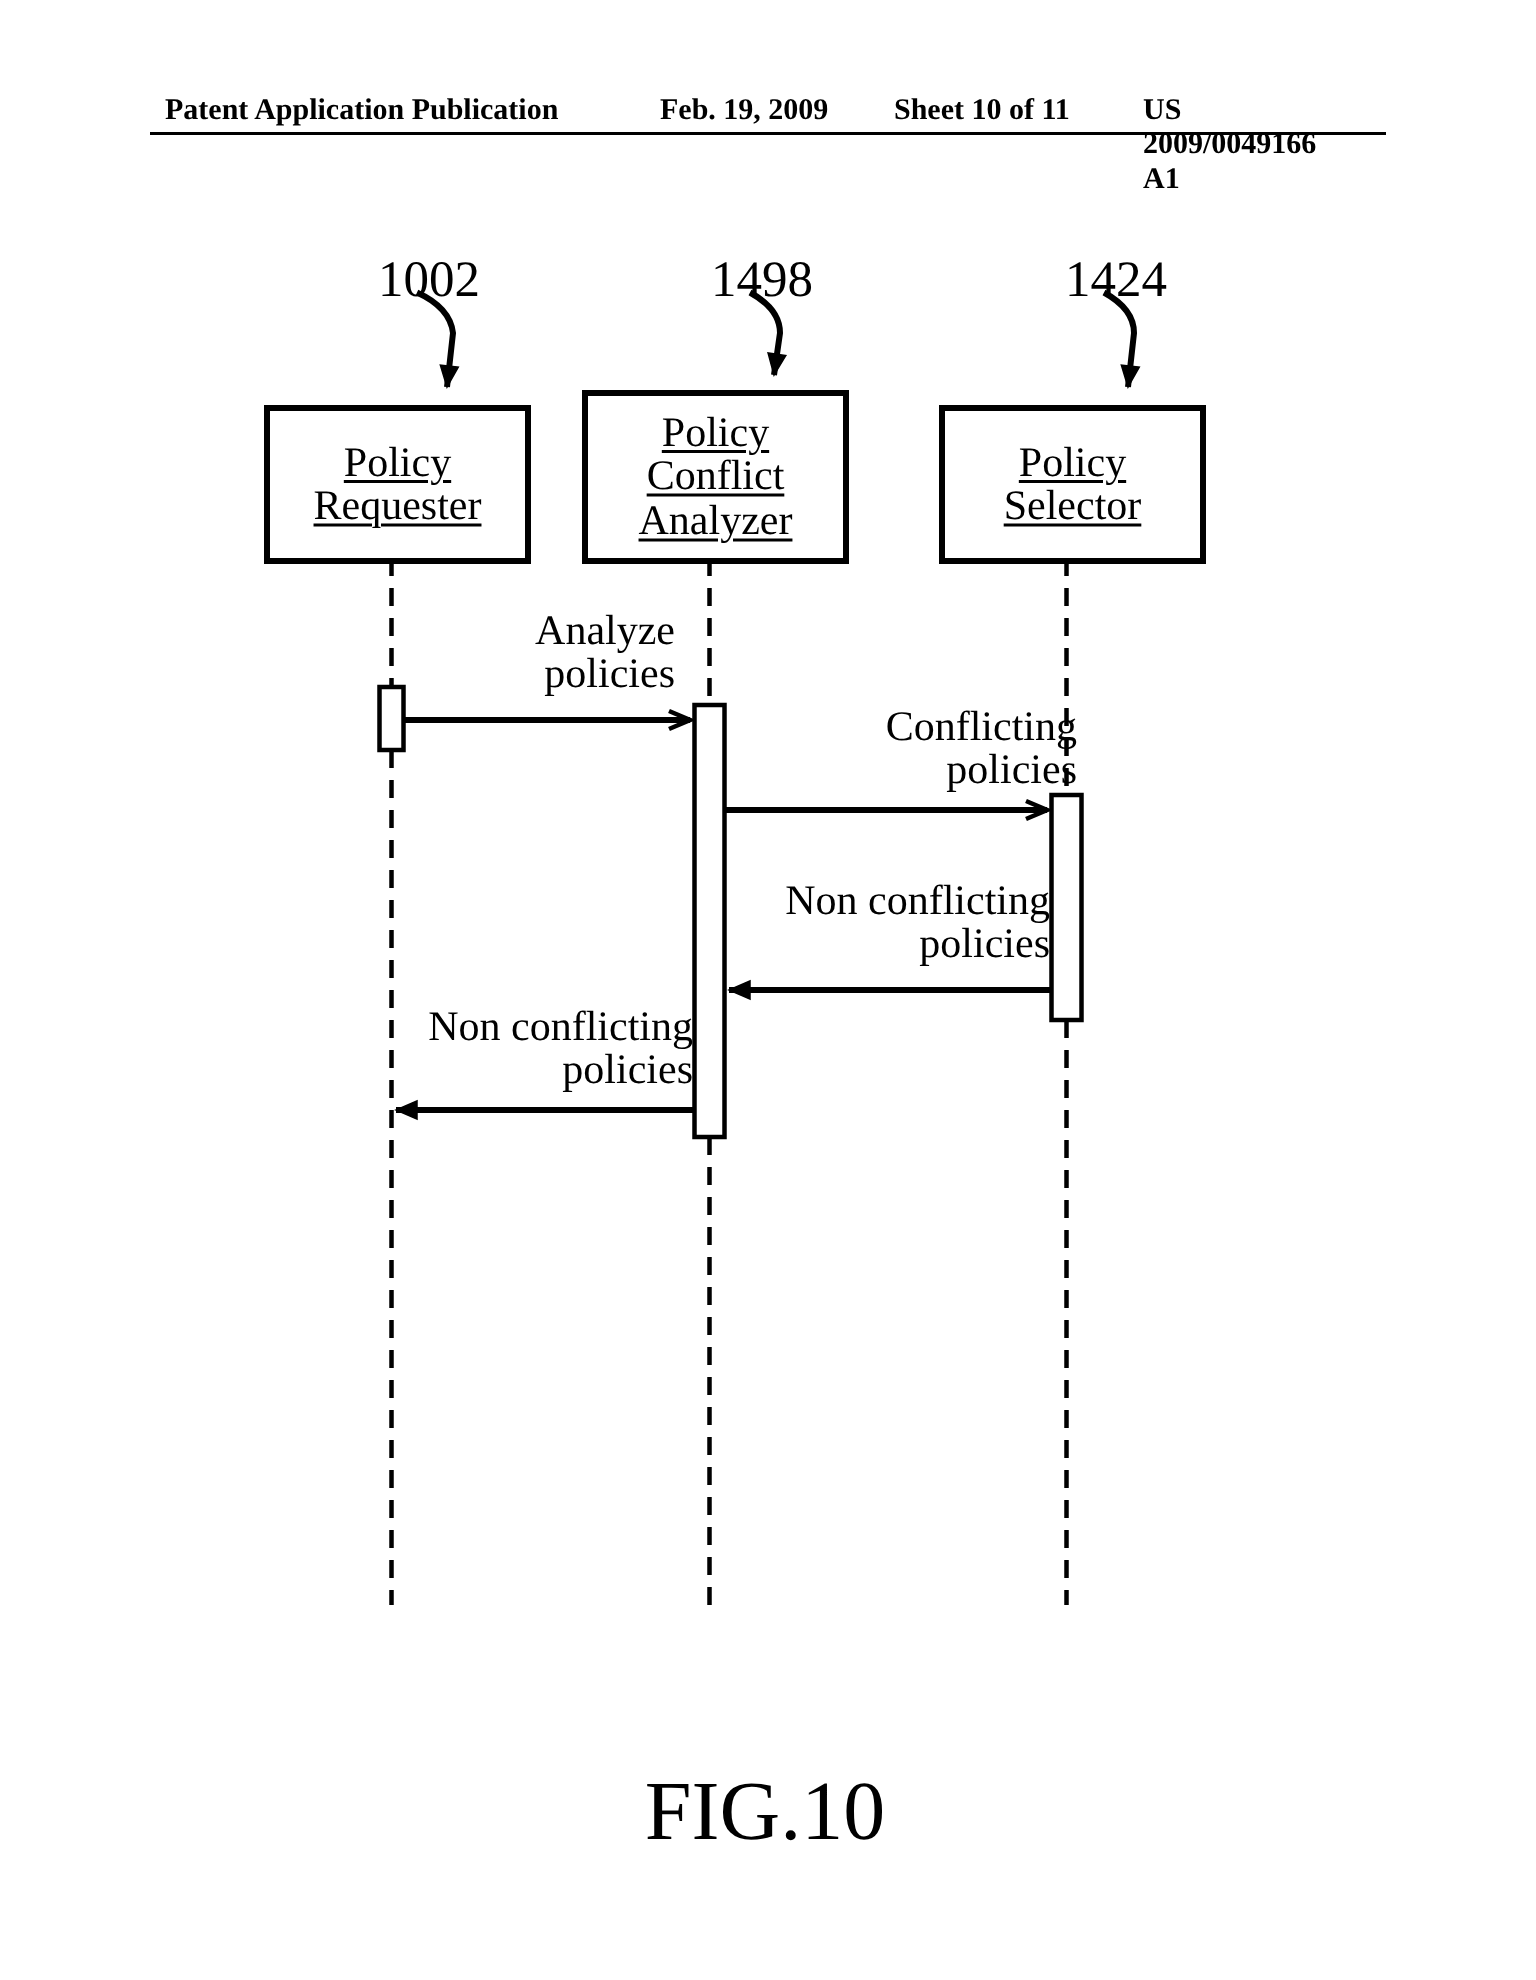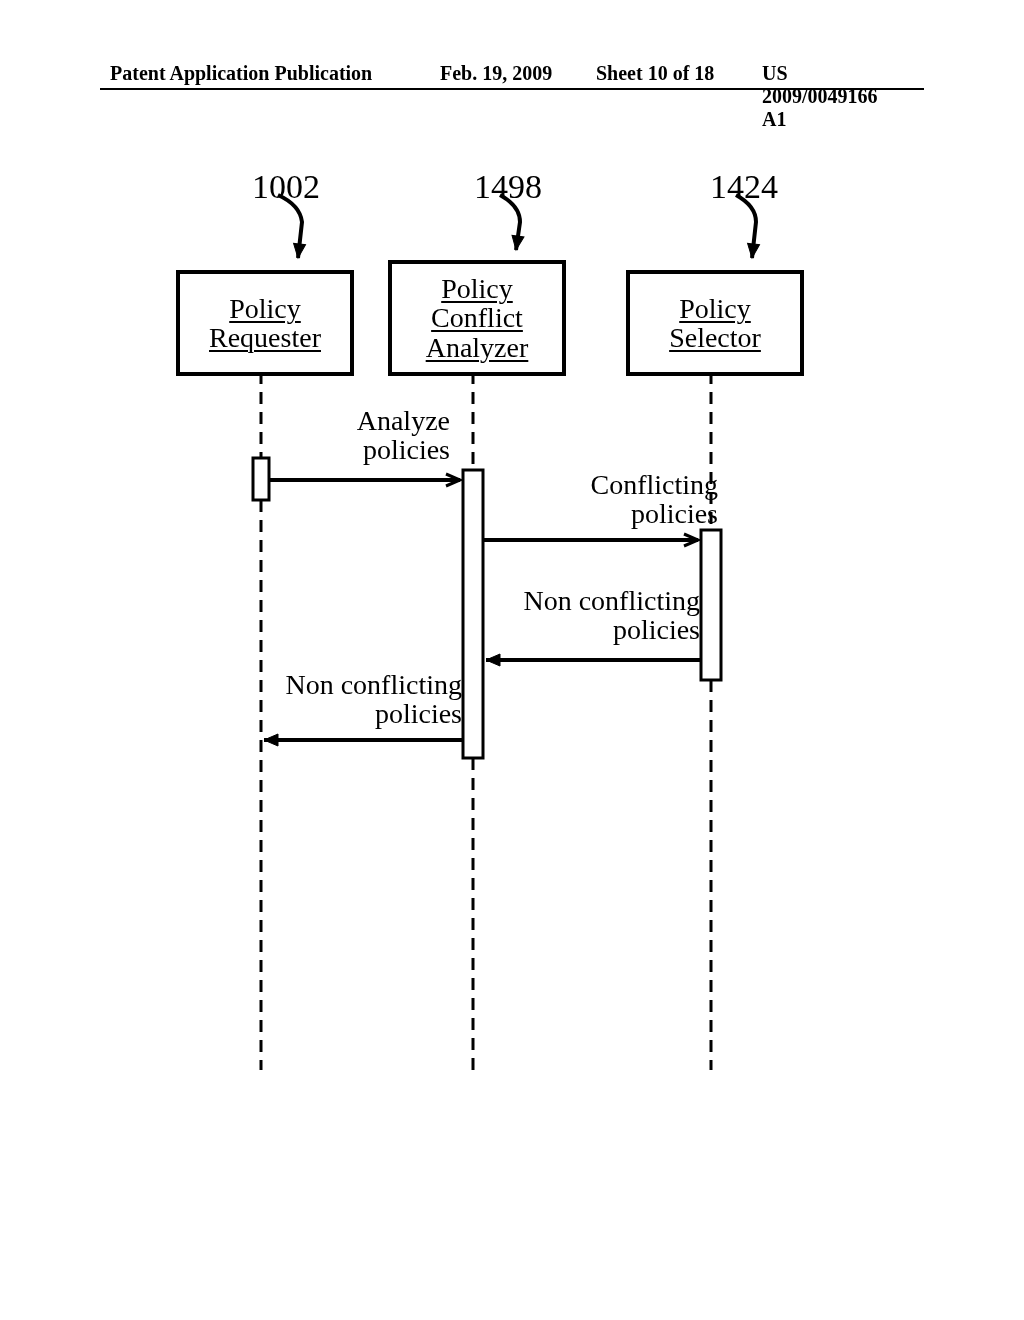"Sheet 10 of 18" div.hdr { text: 18 -> 11 }
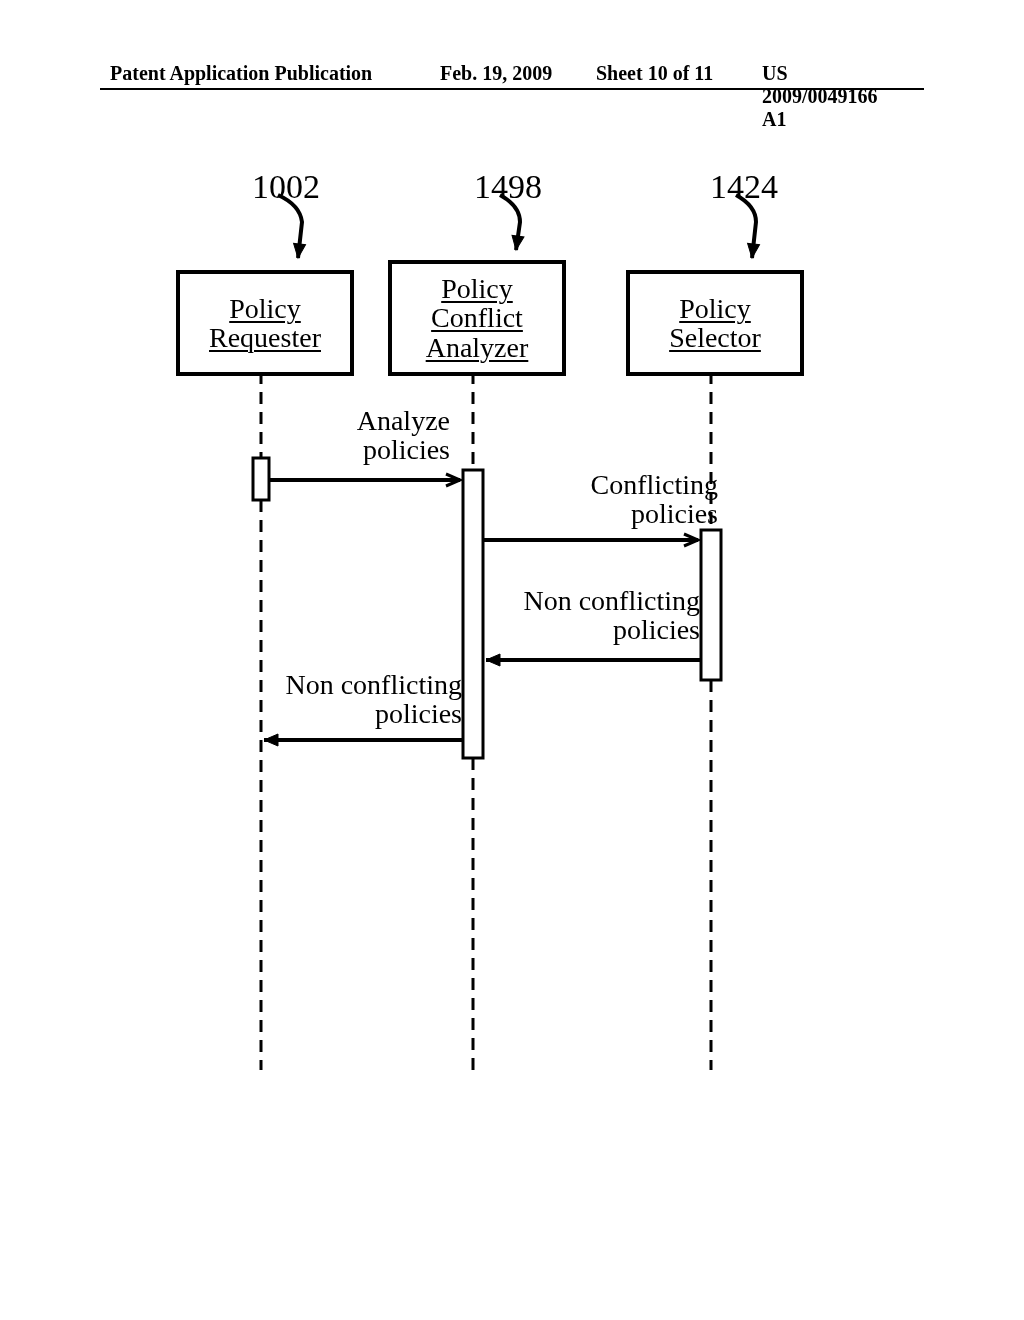"FIG.10" div.figcaption { html: none -> <div>FIG.10</div> }
